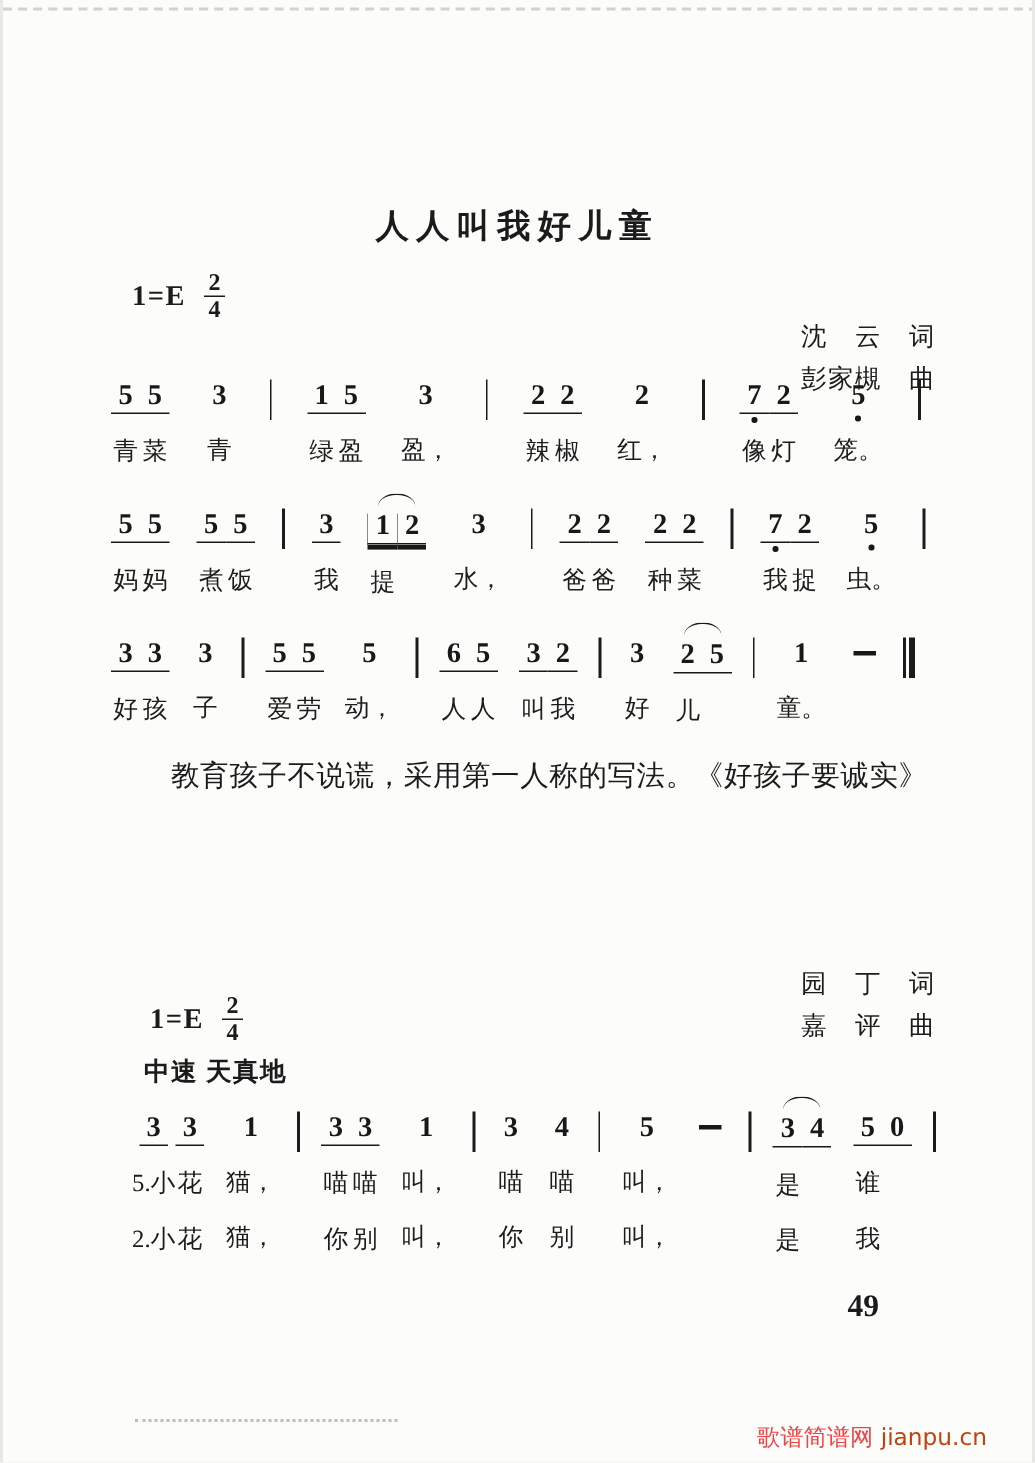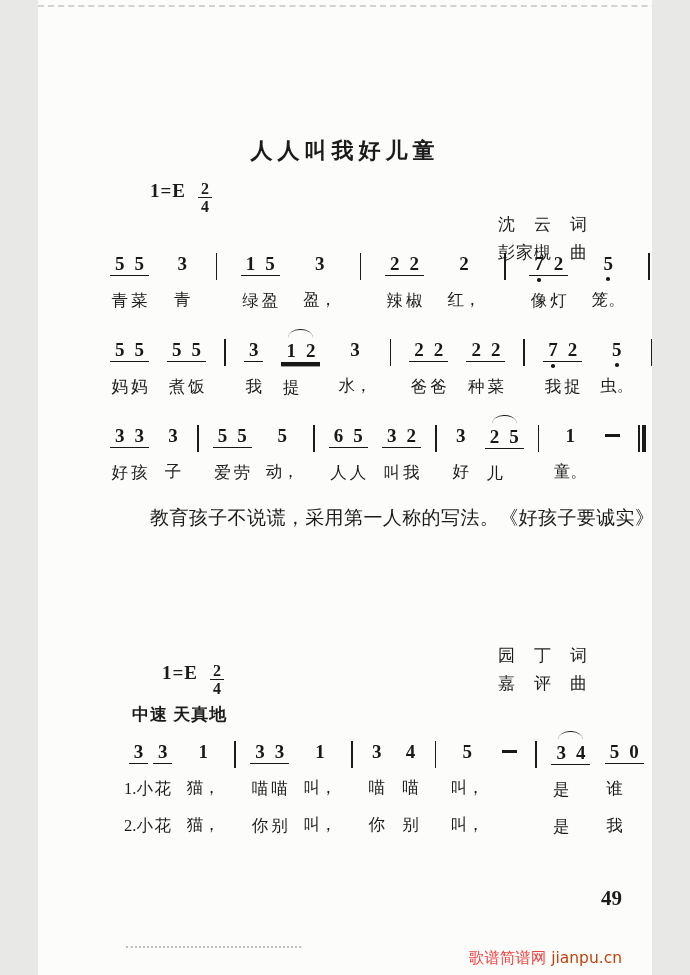"人人叫我好儿童" .page { width: 614px -> 686px }
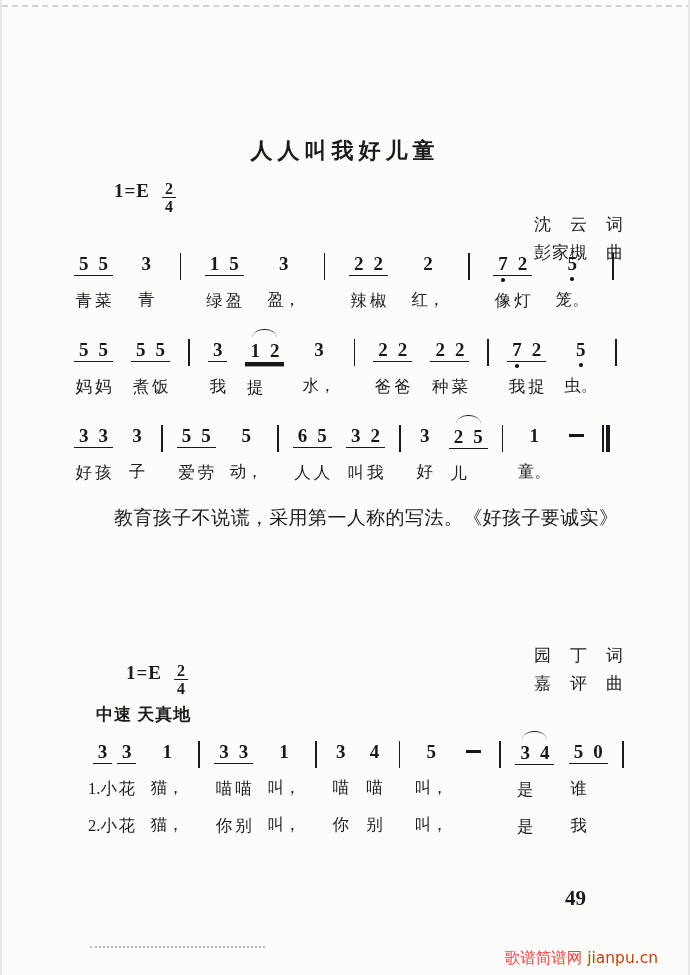"1=E" .keysig { align-items: flex-start -> center; margin-left: 26px -> none }
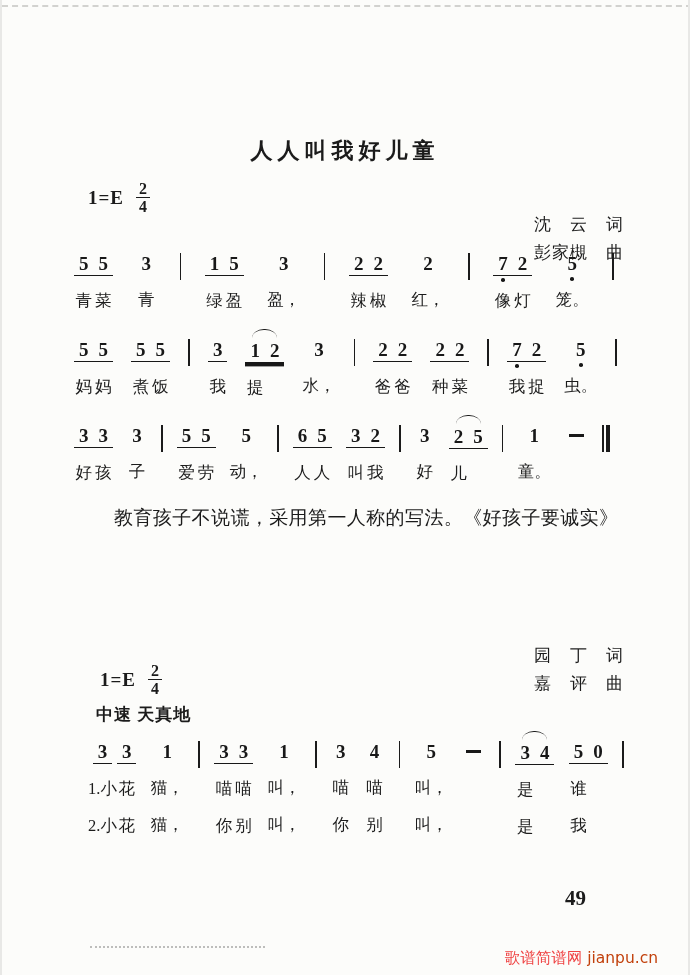"1.小" div.lyr { text: 1 -> 5 }
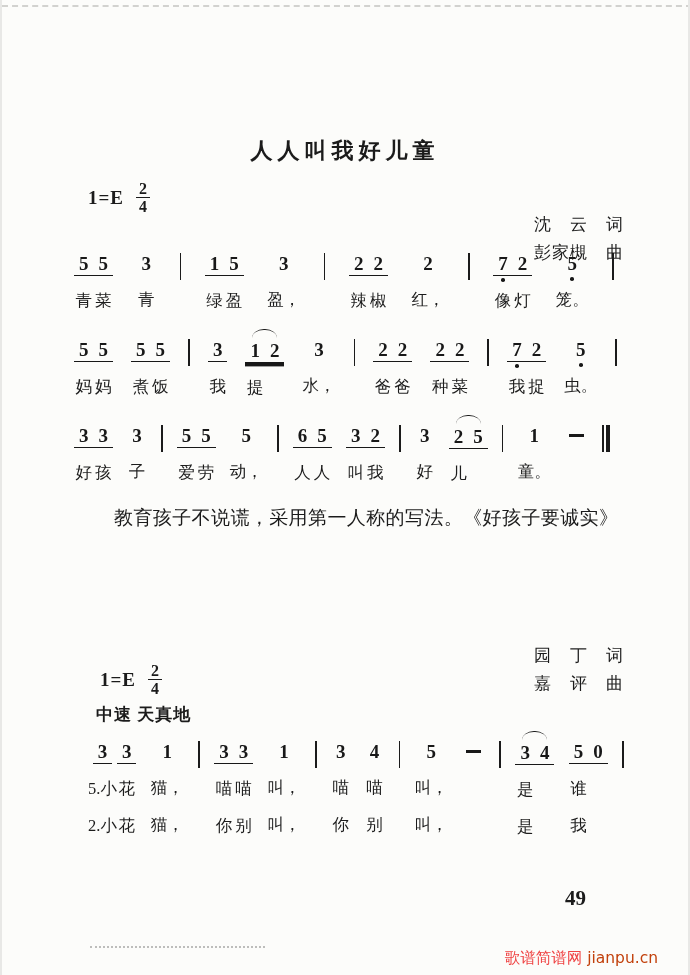"49" .pagenum { margin-top: 28px -> none }
